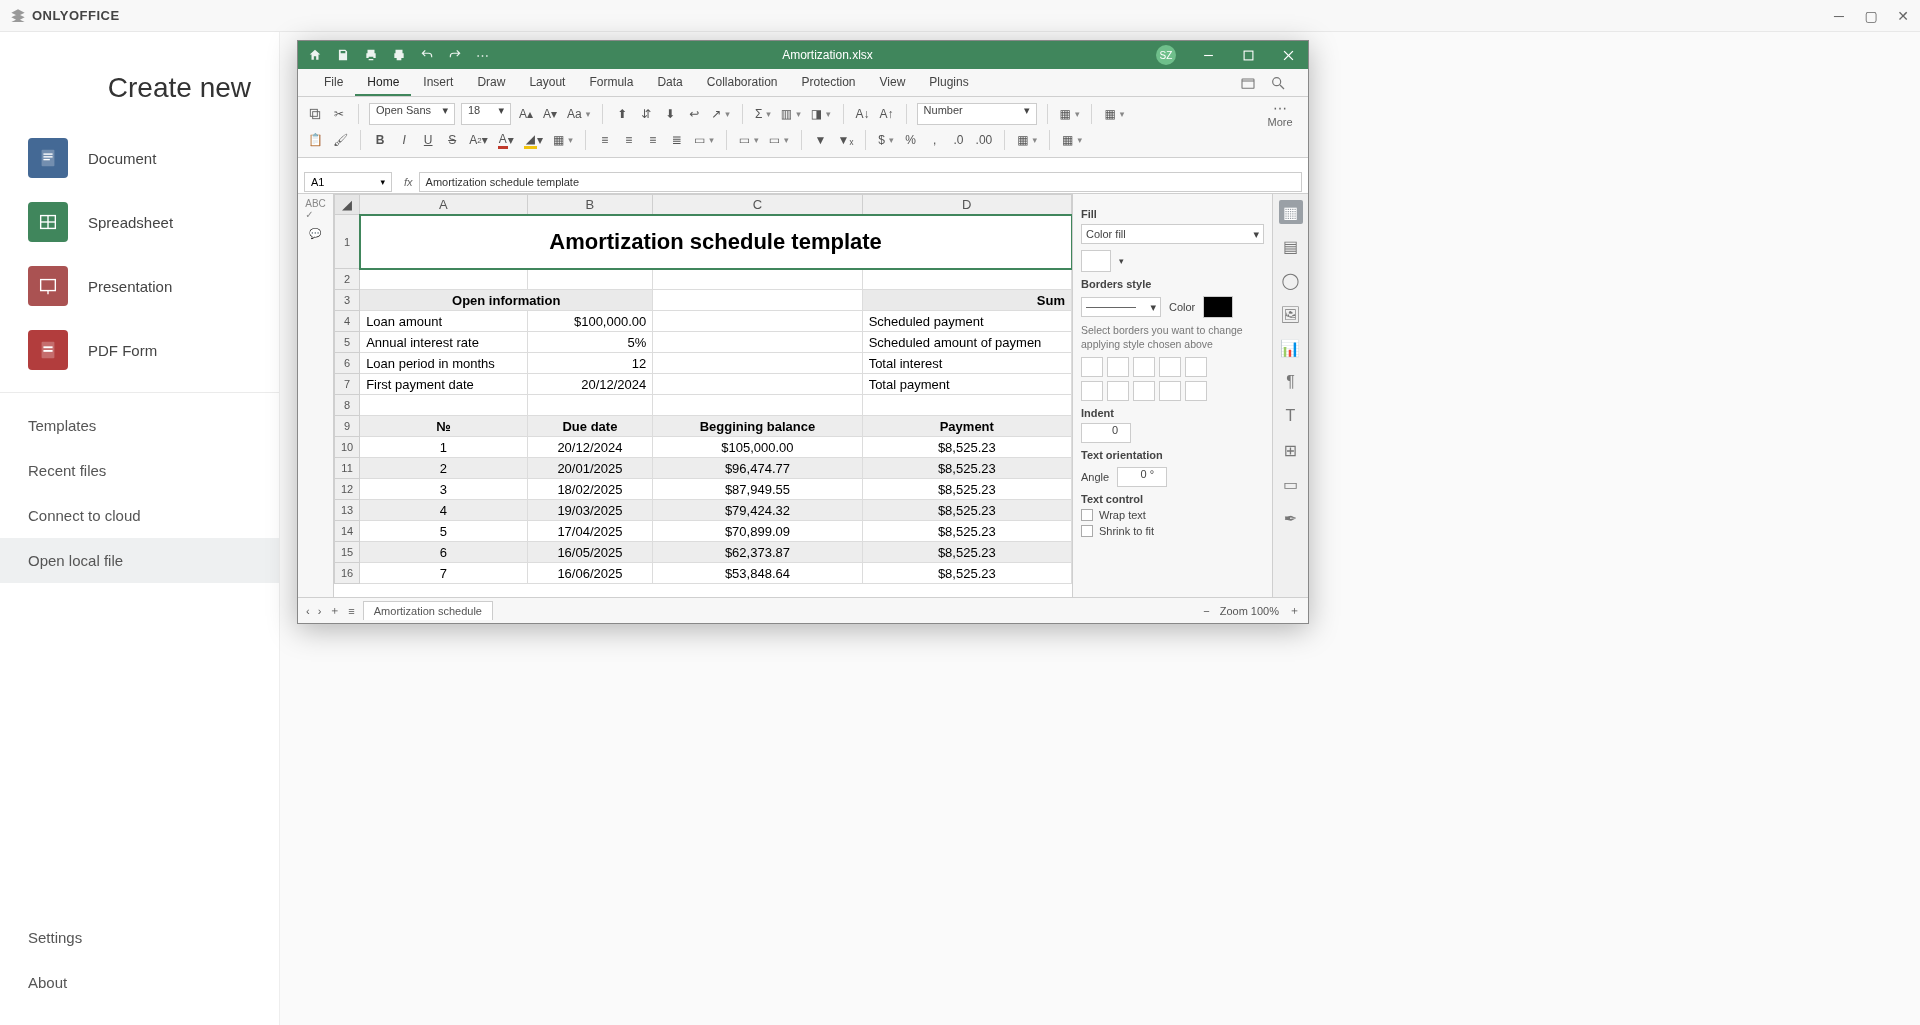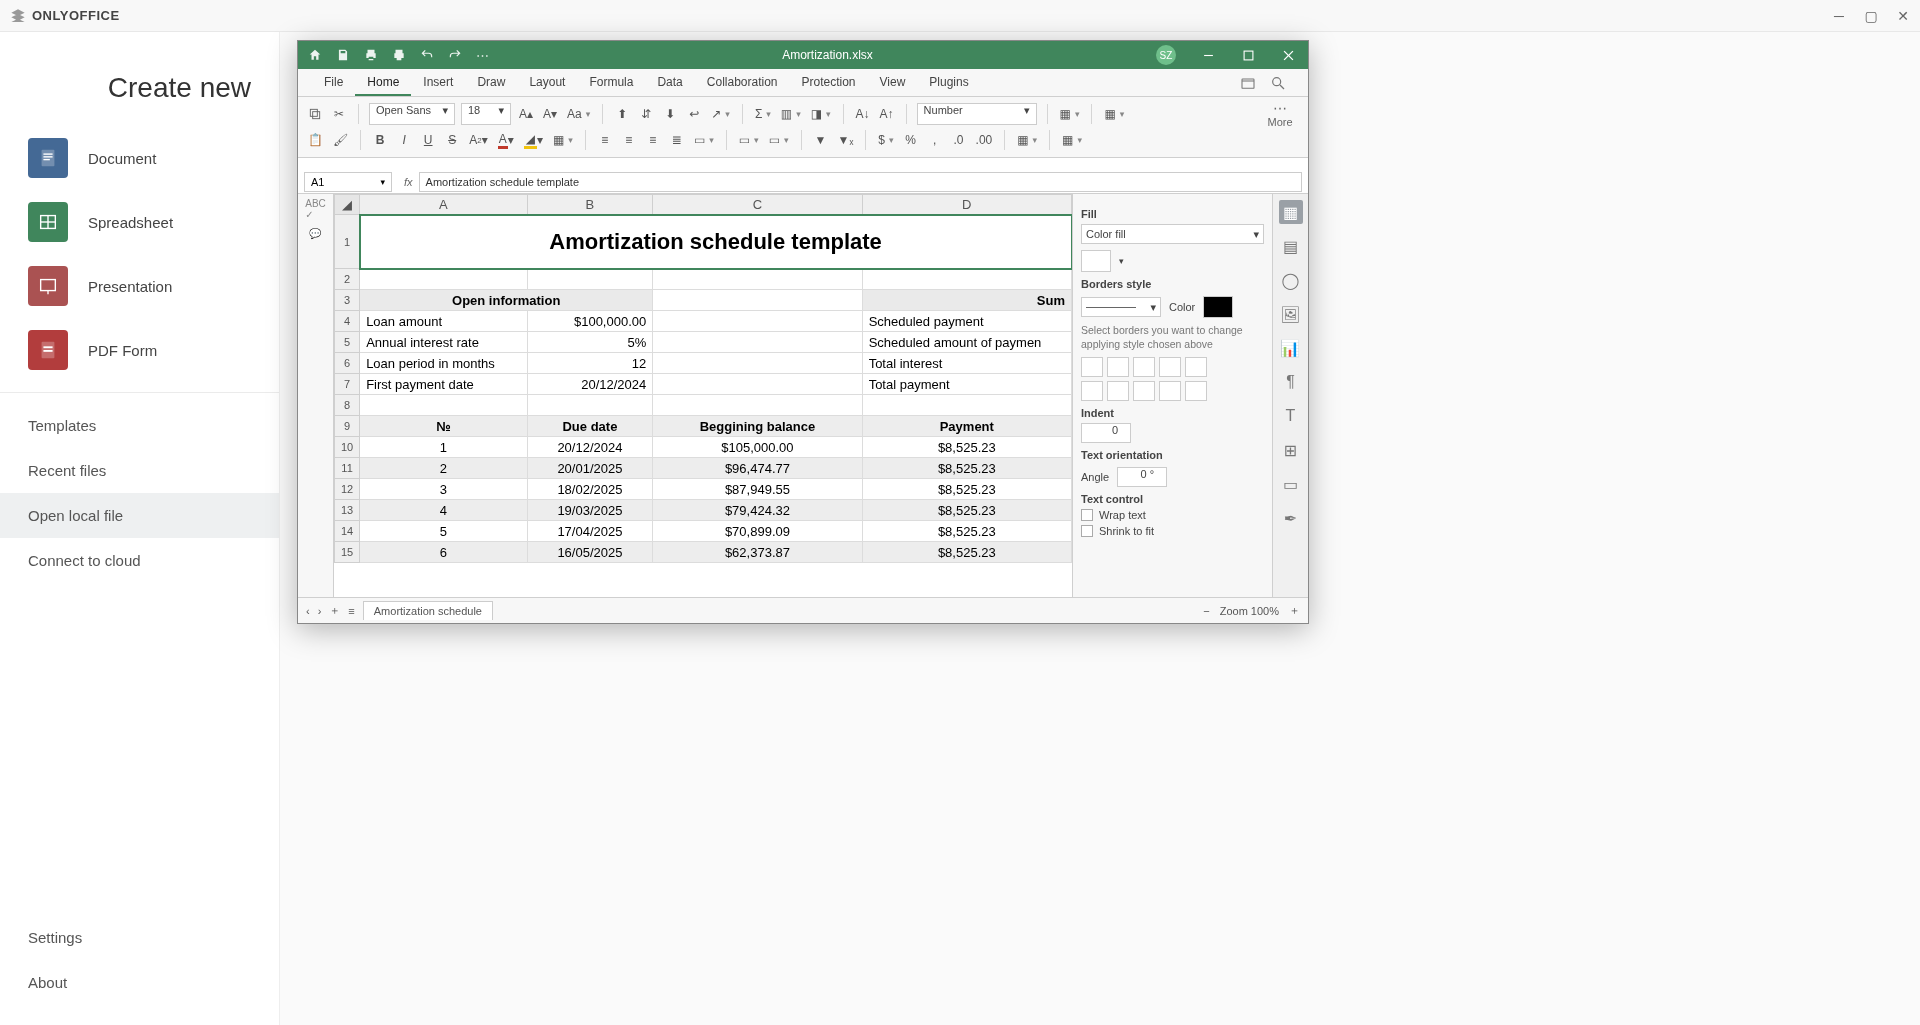"Open local file" div.launcher-nav { order: before "Connect to cloud" -> after "Connect to cloud" }
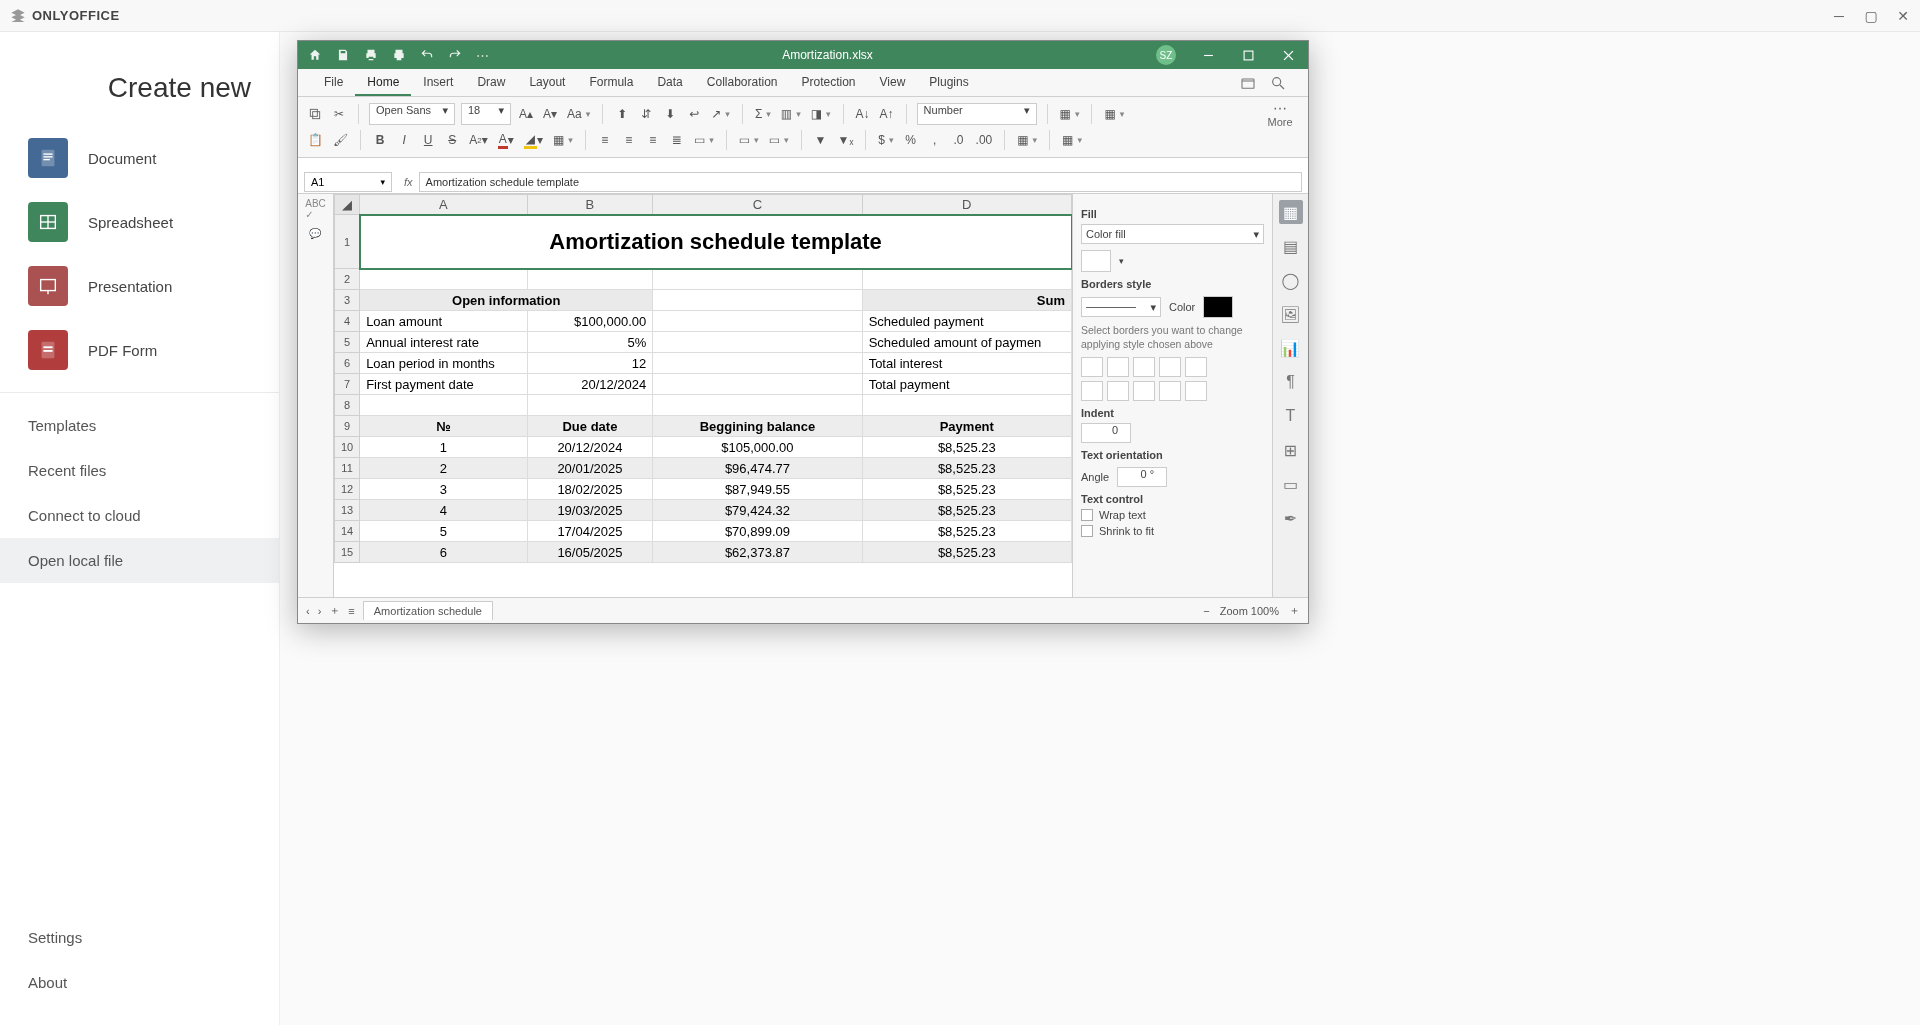"16" tr { html: none -> <tr> <td>16</td> <td>7</td> <td>16/06/2025</td> <td>$53,848.64</td> <td>$8,525.23</td> </tr> }
